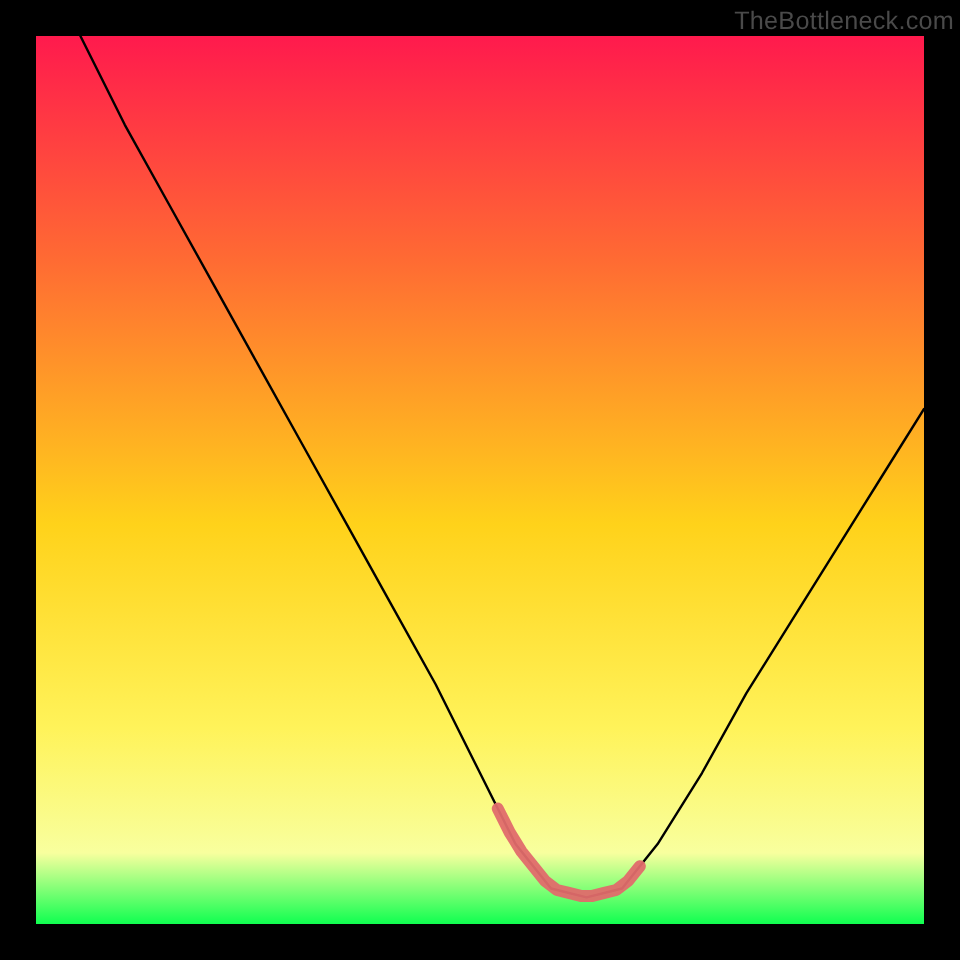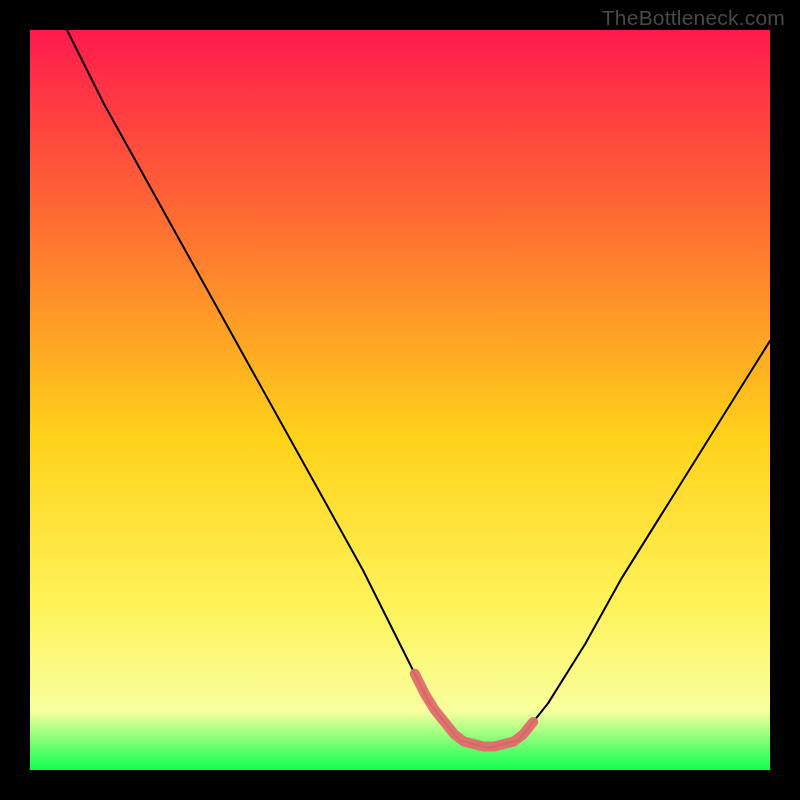"TheBottleneck.com" .watermark { right: 15px -> 5px }
